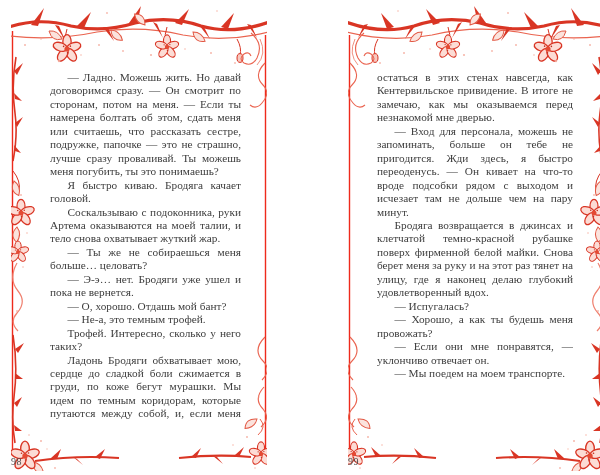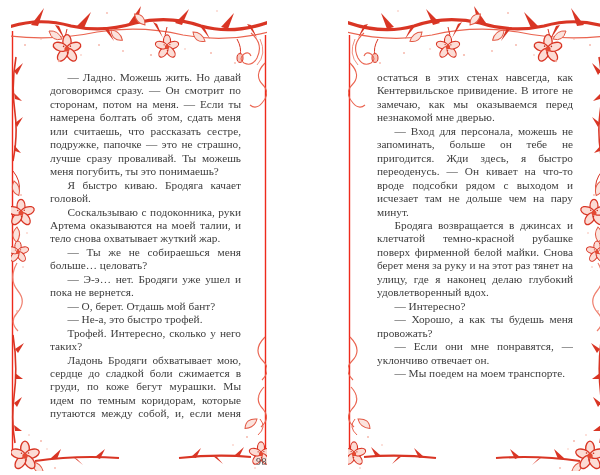"— О, берет. Отдашь мой" p { text: берет -> хорошо }
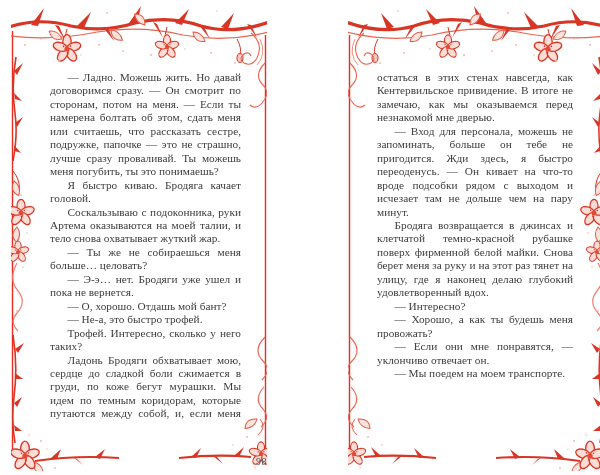"— Интересно?" p { text: Интересно -> Испугалась }
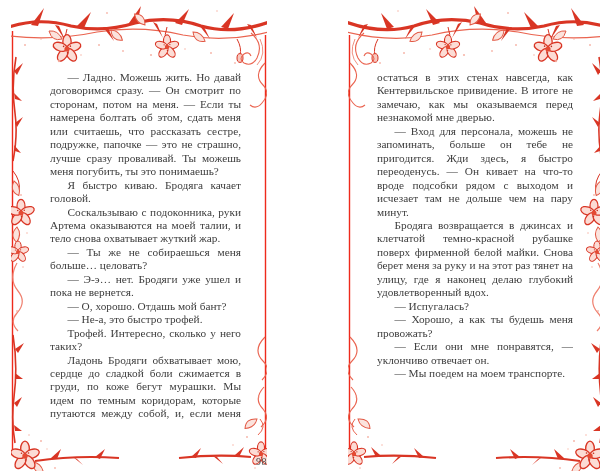"— Не-а, это быстро трофей." p { text: быстро -> темным }
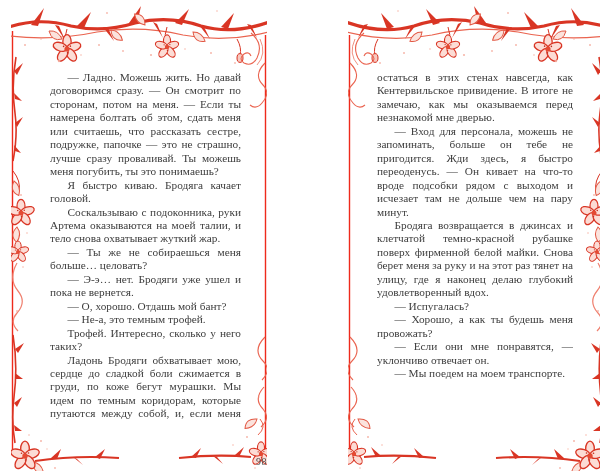"98" .pagenum { text-align: right -> left }
